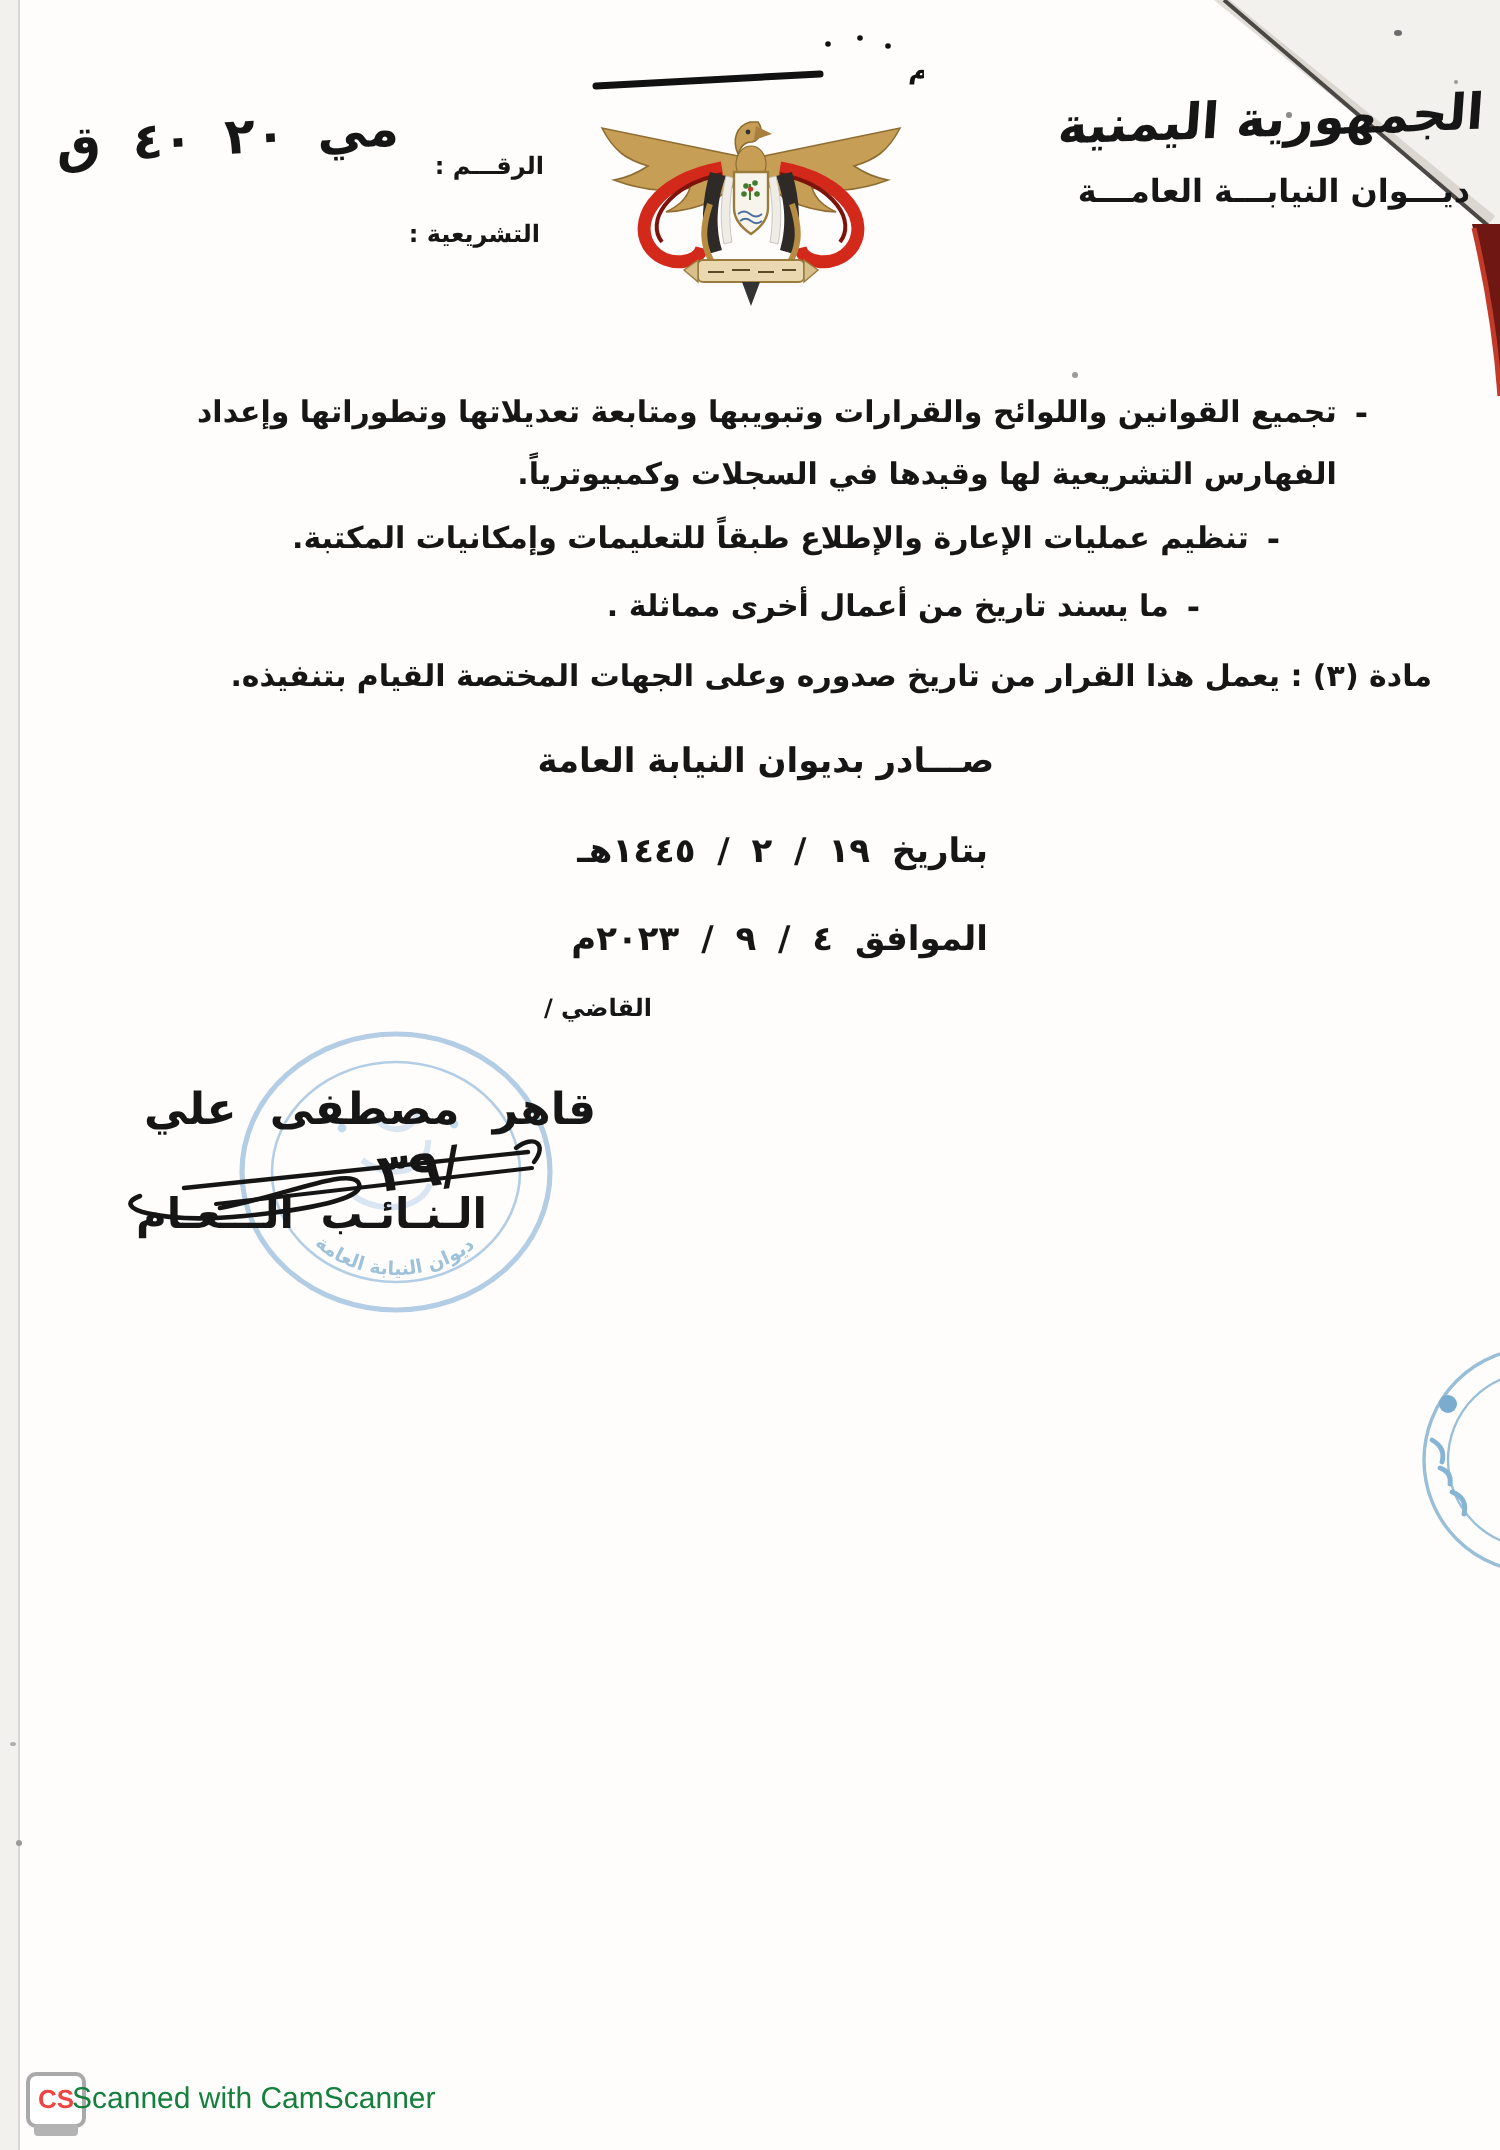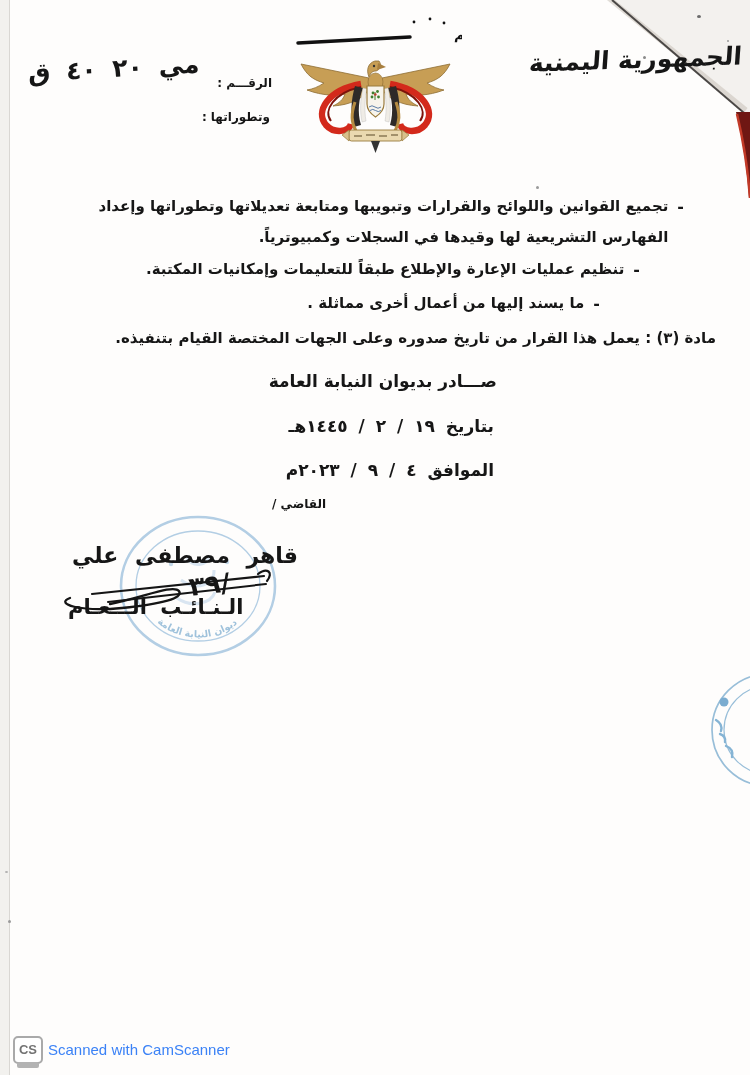"ديـــوان النيابـــة العامـــة" div.org-l2 { html: none -> <div>ديـــوان النيابـــة العامـــة</div> }
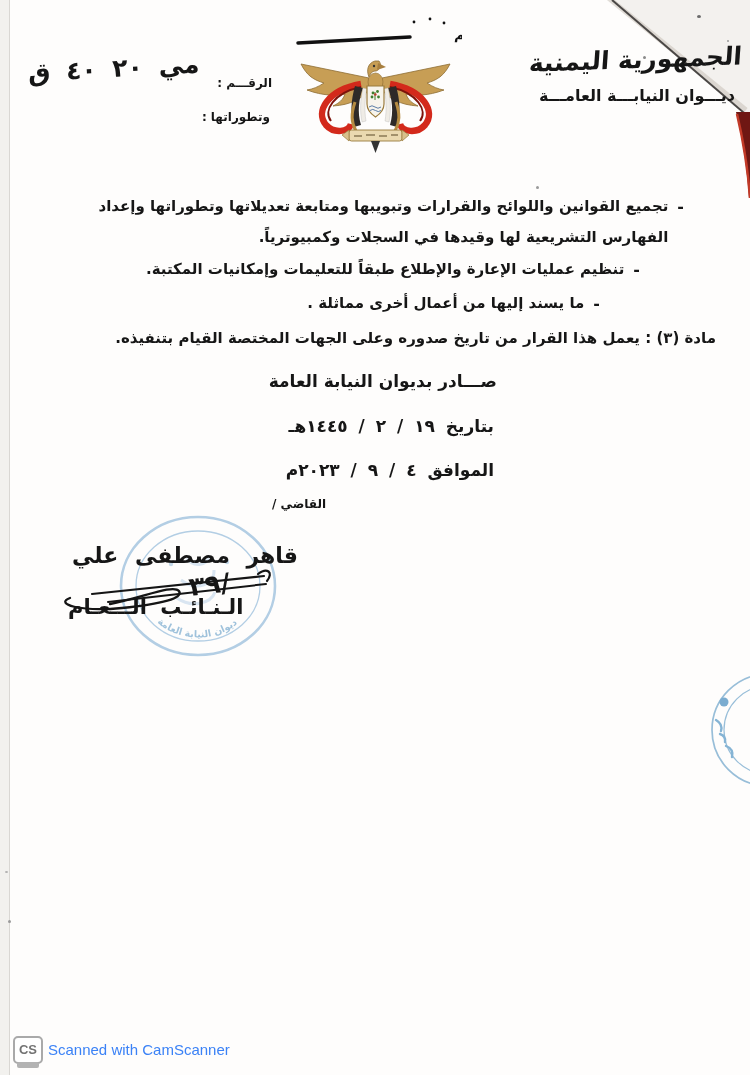"وتطوراتها :" div.abs { text: وتطوراتها -> التشريعية }
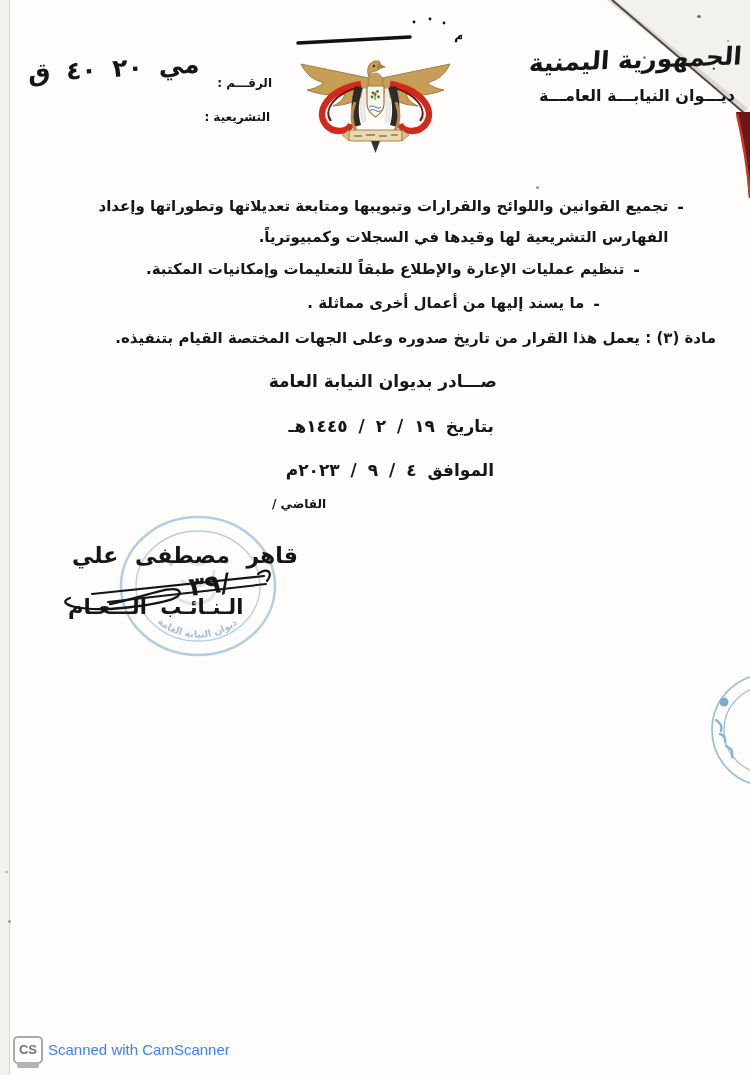"ما يسند إليها من أعمال" span.txt { text: إليها -> تاريخ }
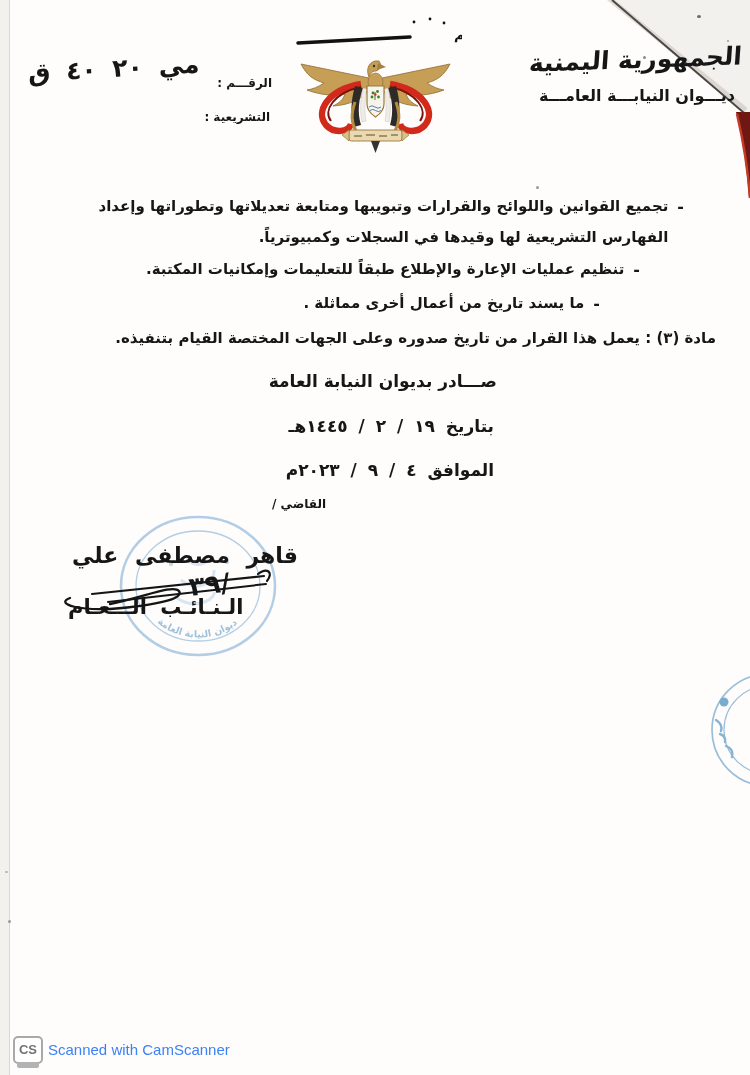"CS" .cs-badge { color: #737373 -> #ef4444 }
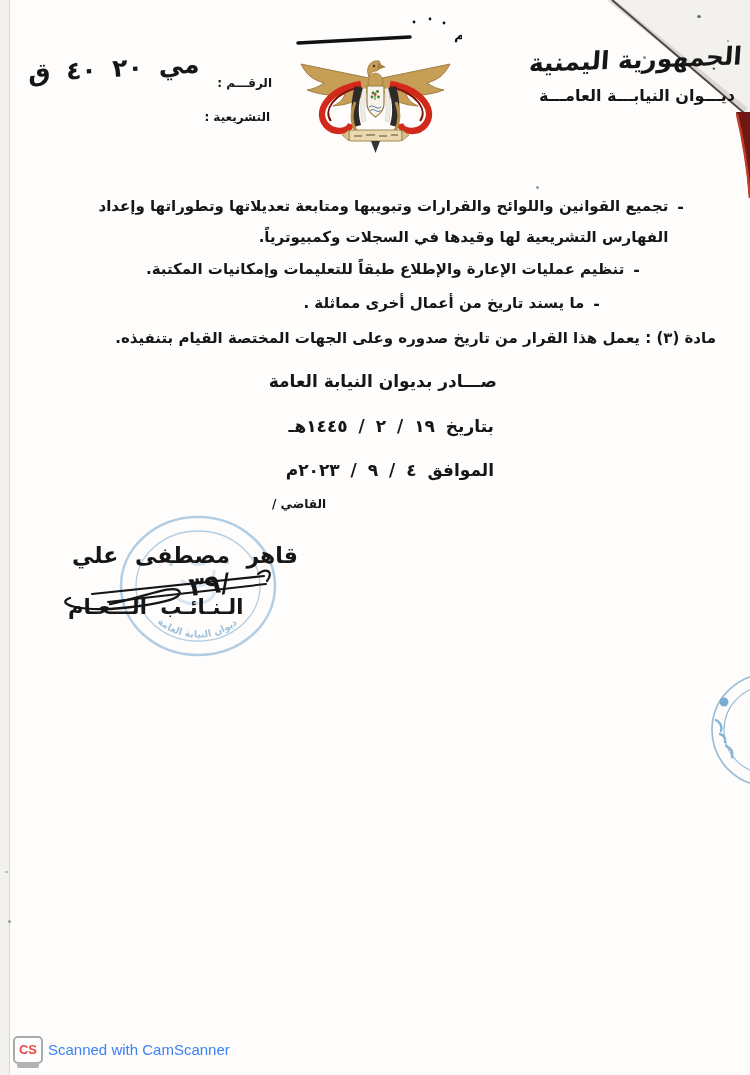"Scanned with CamScanner" .cs-text { color: #3b82f6 -> #15803d; left: 48px -> 36px }
